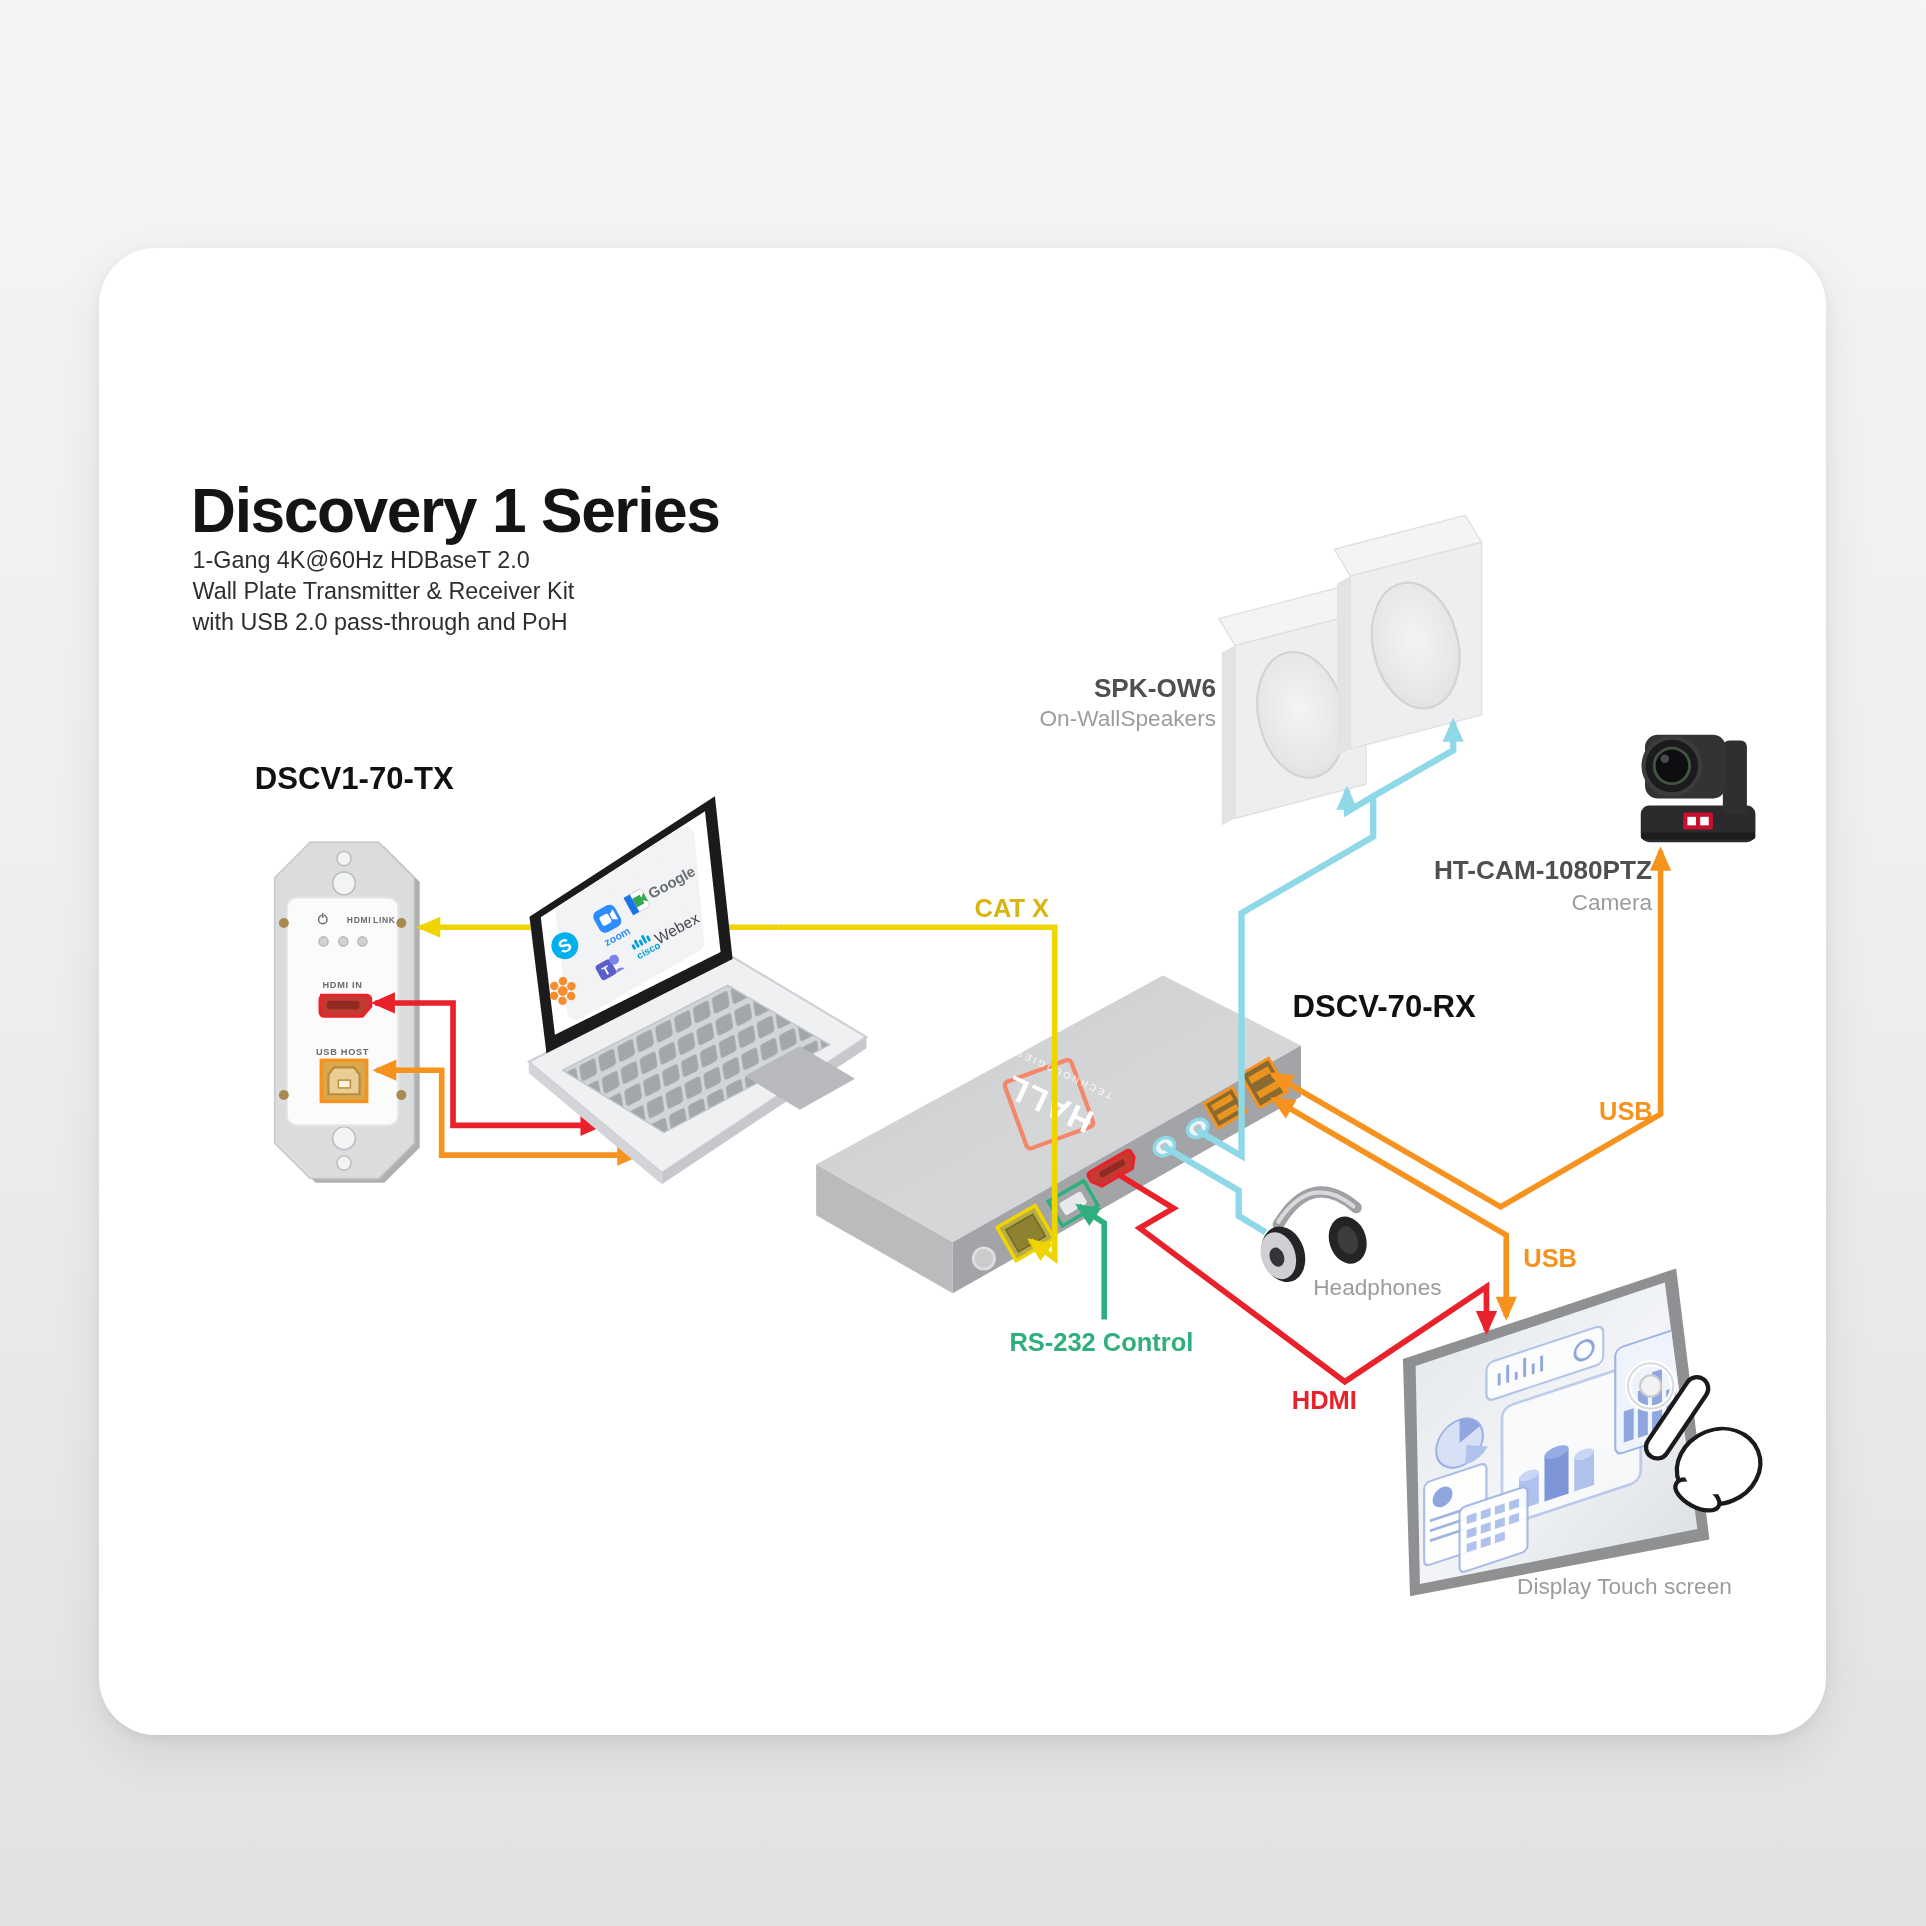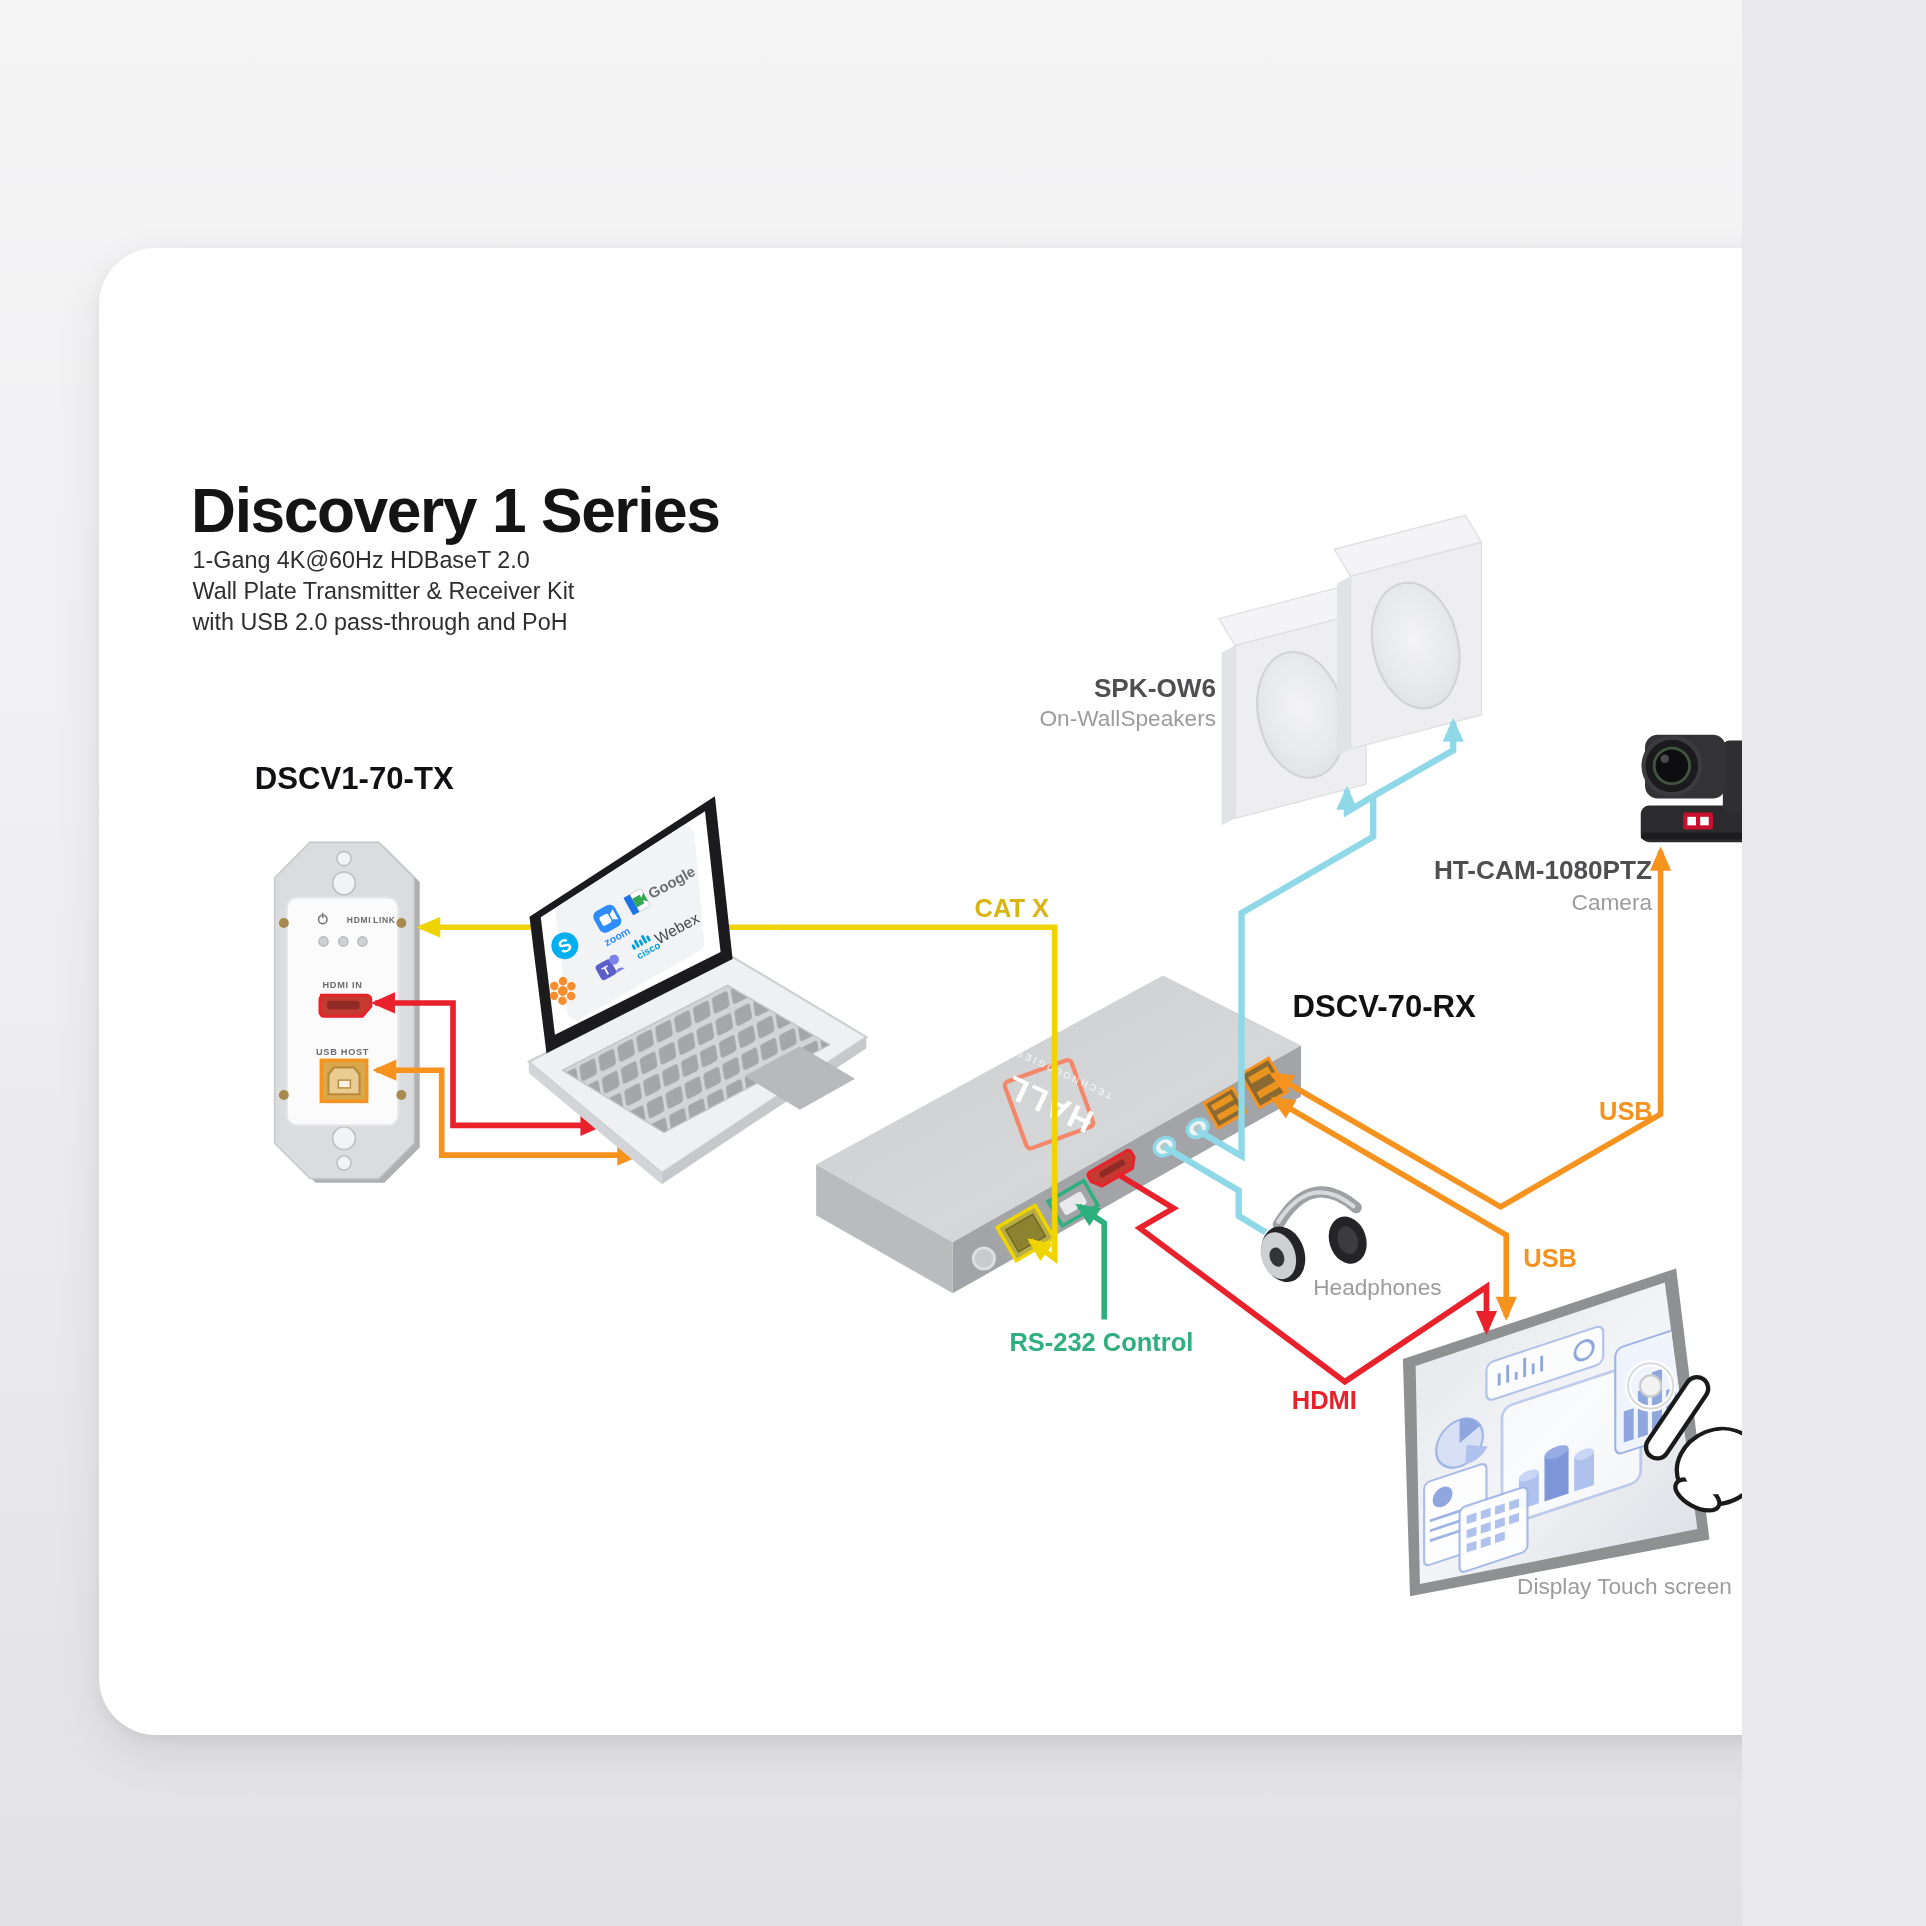"Discovery 1 Series" .stage { width: 1742px -> 1926px }
